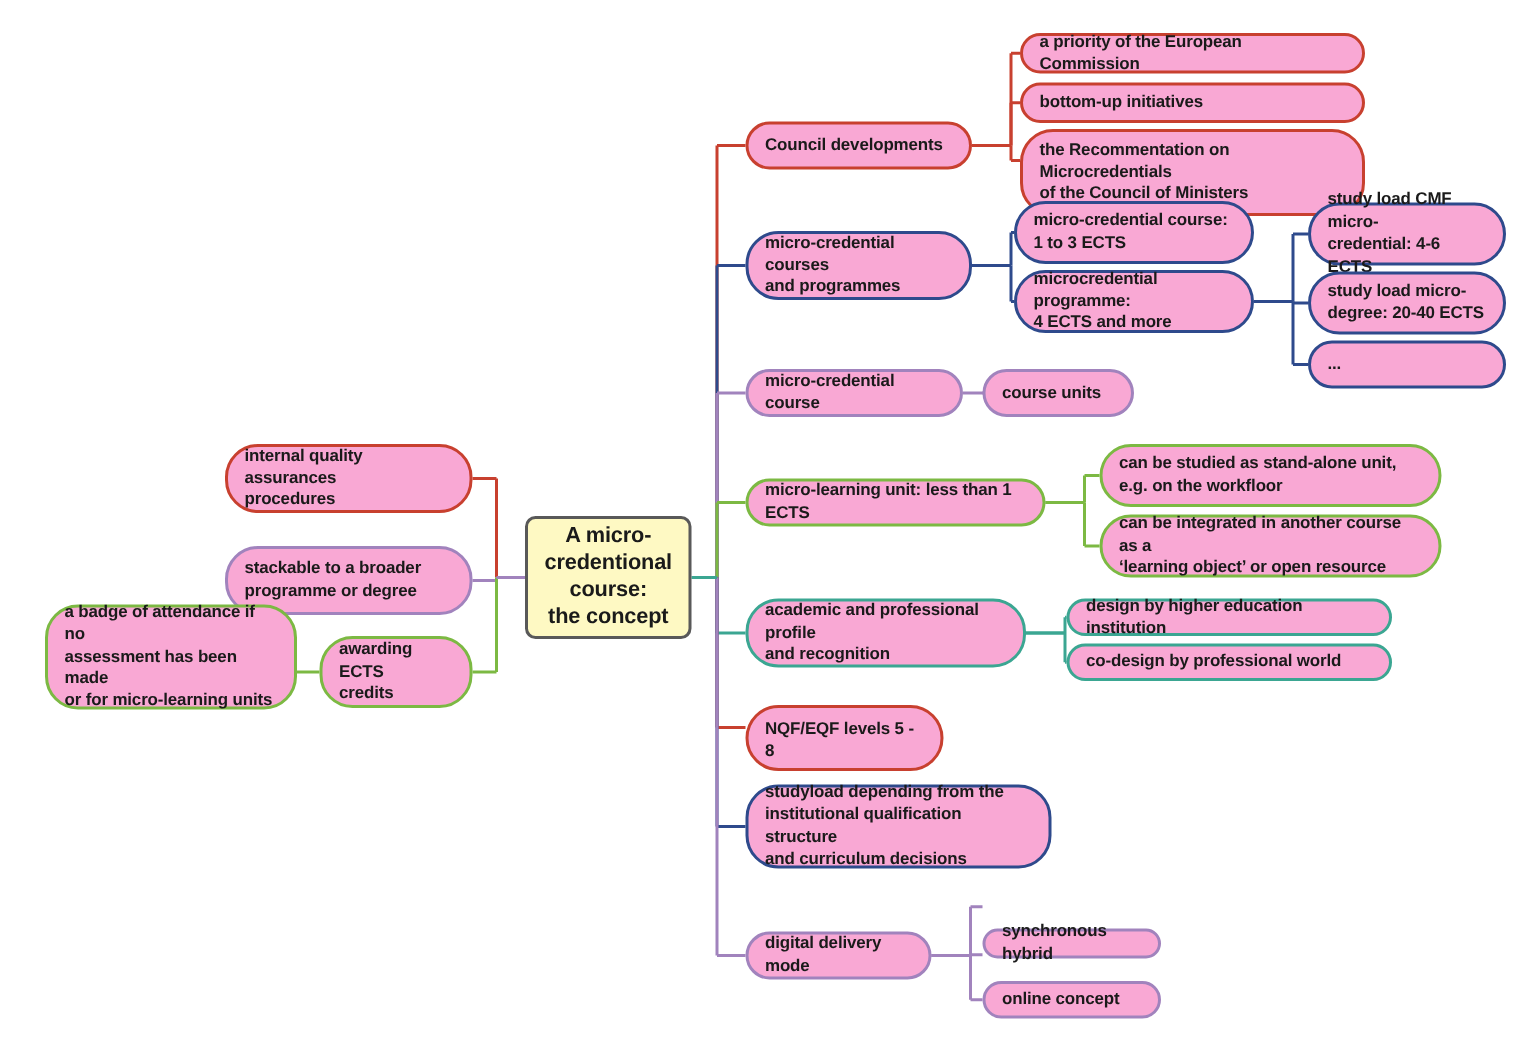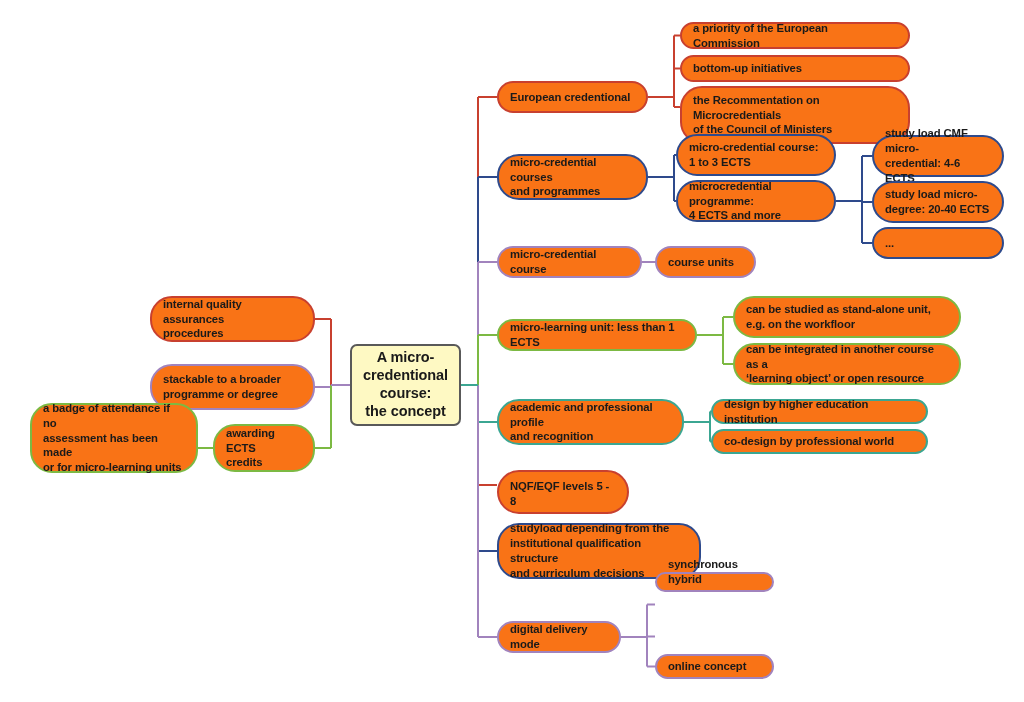"a priority of the European" .node { background: #f97316 -> #f9a8d4 }
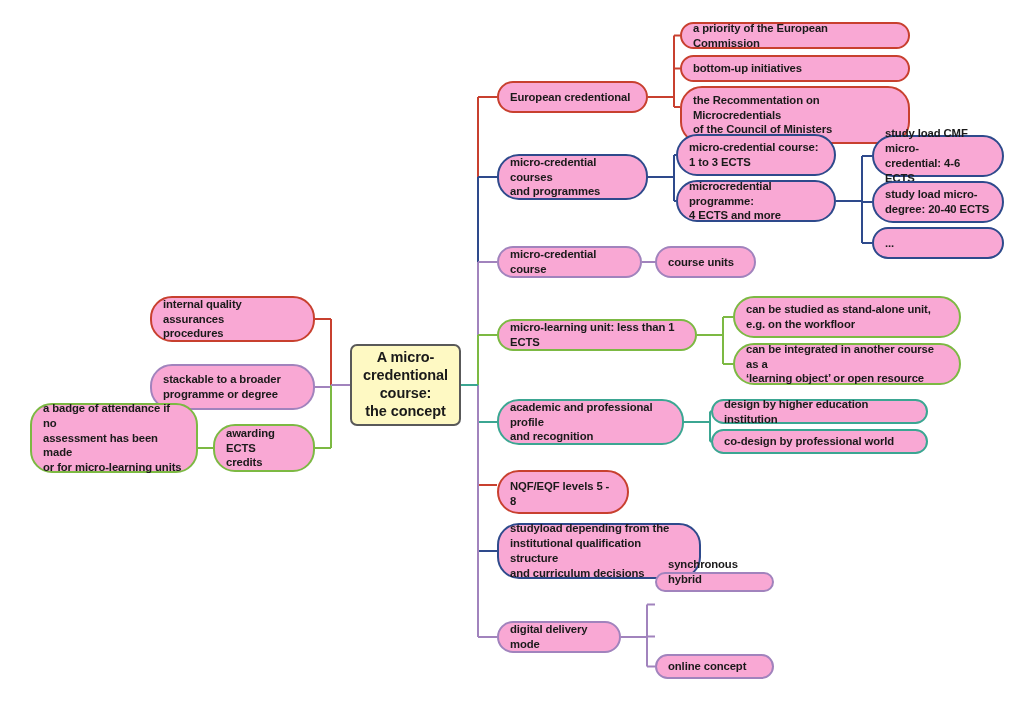"European credentional" span.txt { text: European credentional -> Council developments }
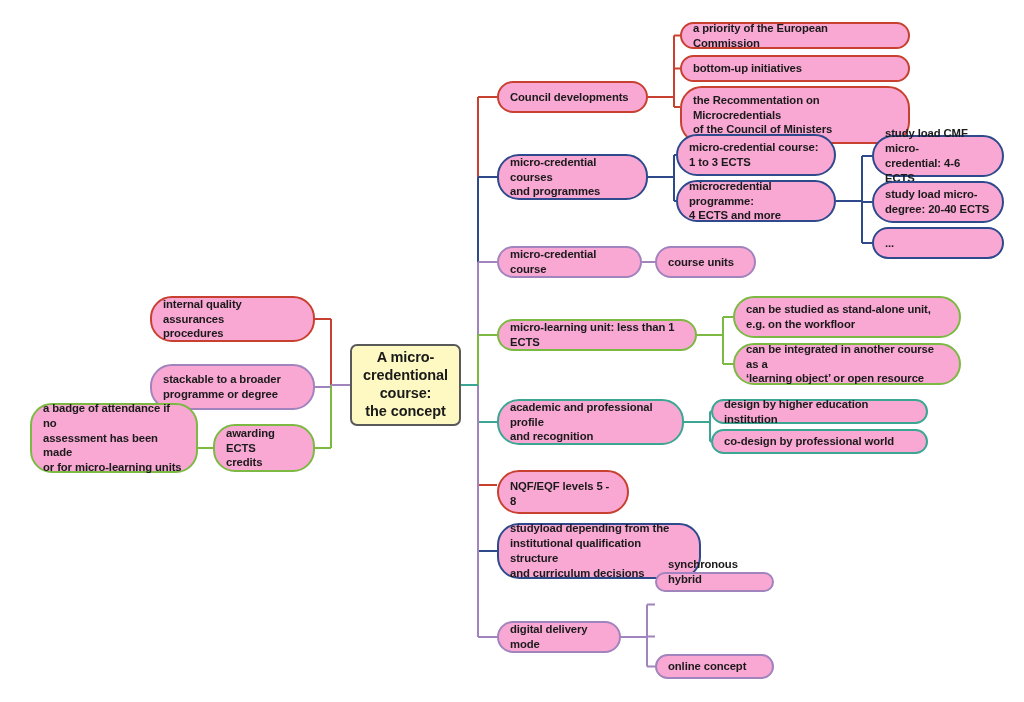"synchronous hybrid" div.node { align-items: flex-end -> none; top: 572px -> 619px }
